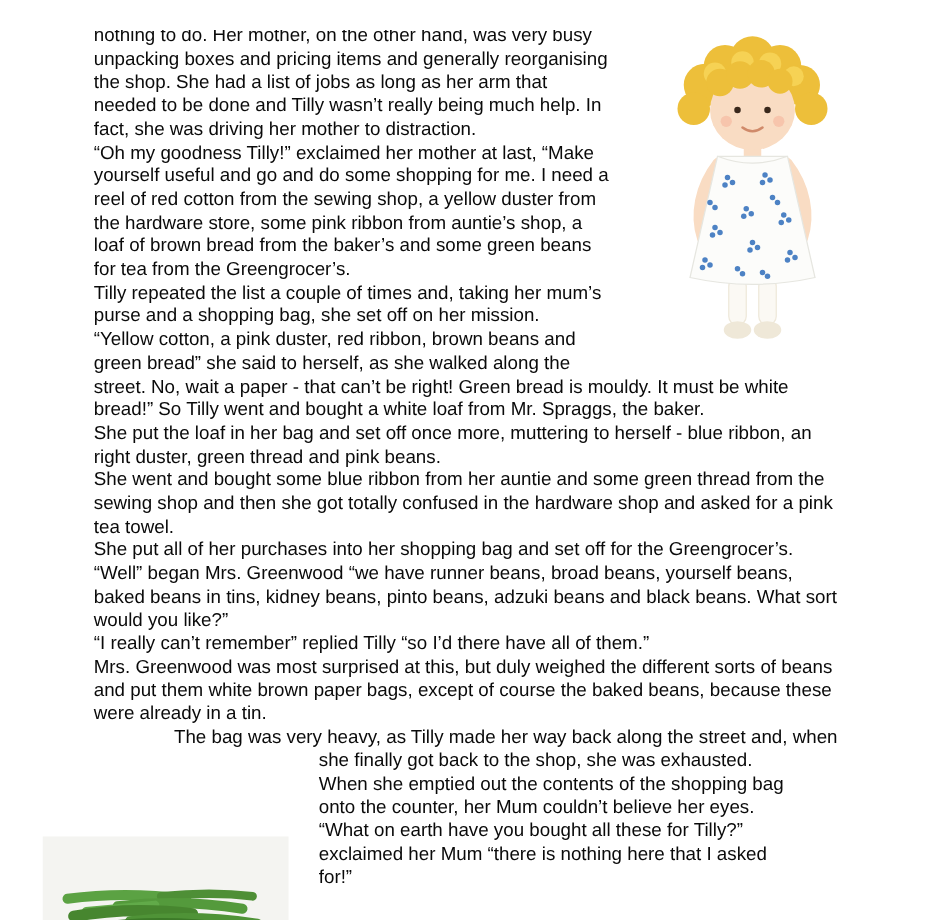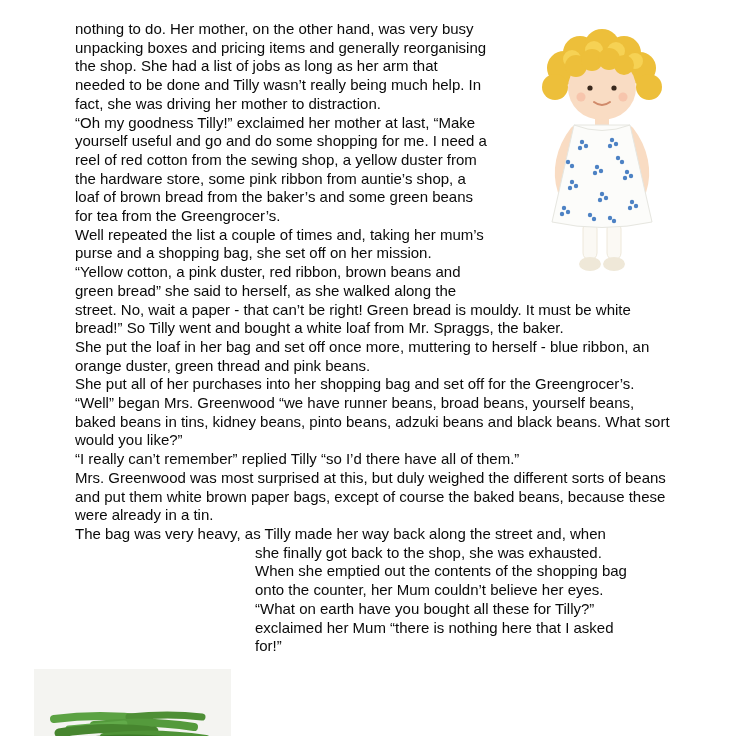"Well repeated the list a" p { text: Well -> Tilly }
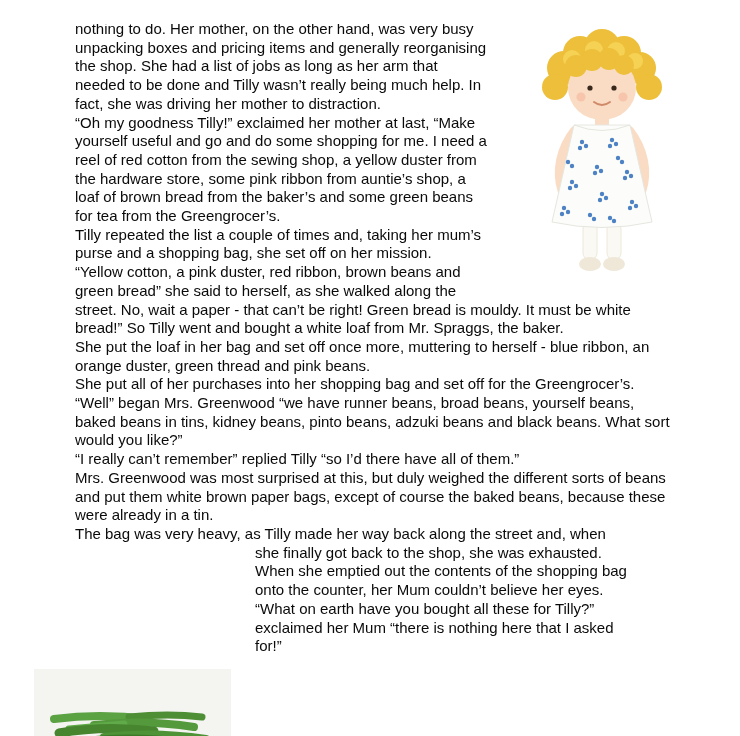"She put the loaf in" p { text: orange -> right }
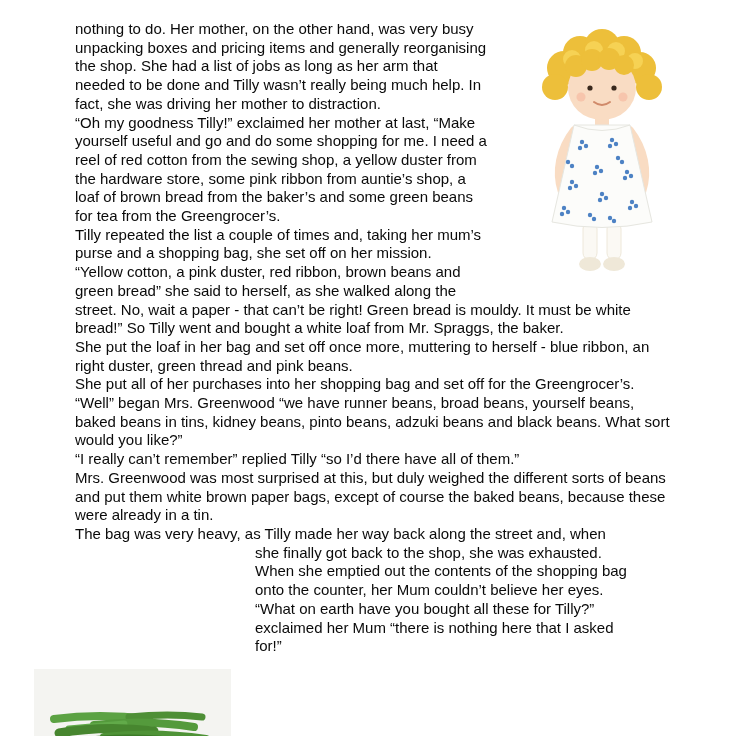"She went and bought some" p { html: none -> <p>She went and bought some blue ribbon from her auntie and some green thread from the sewing shop and then she got totally confused in the hardware shop and asked for a pink tea towel.</p> }
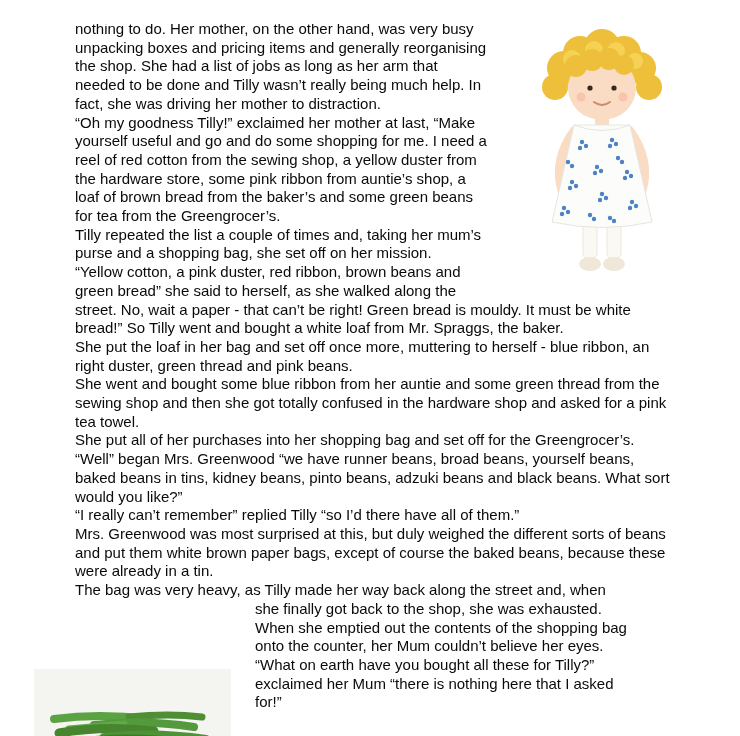"The bag was very heavy," .firstline { text-align: none -> right }
